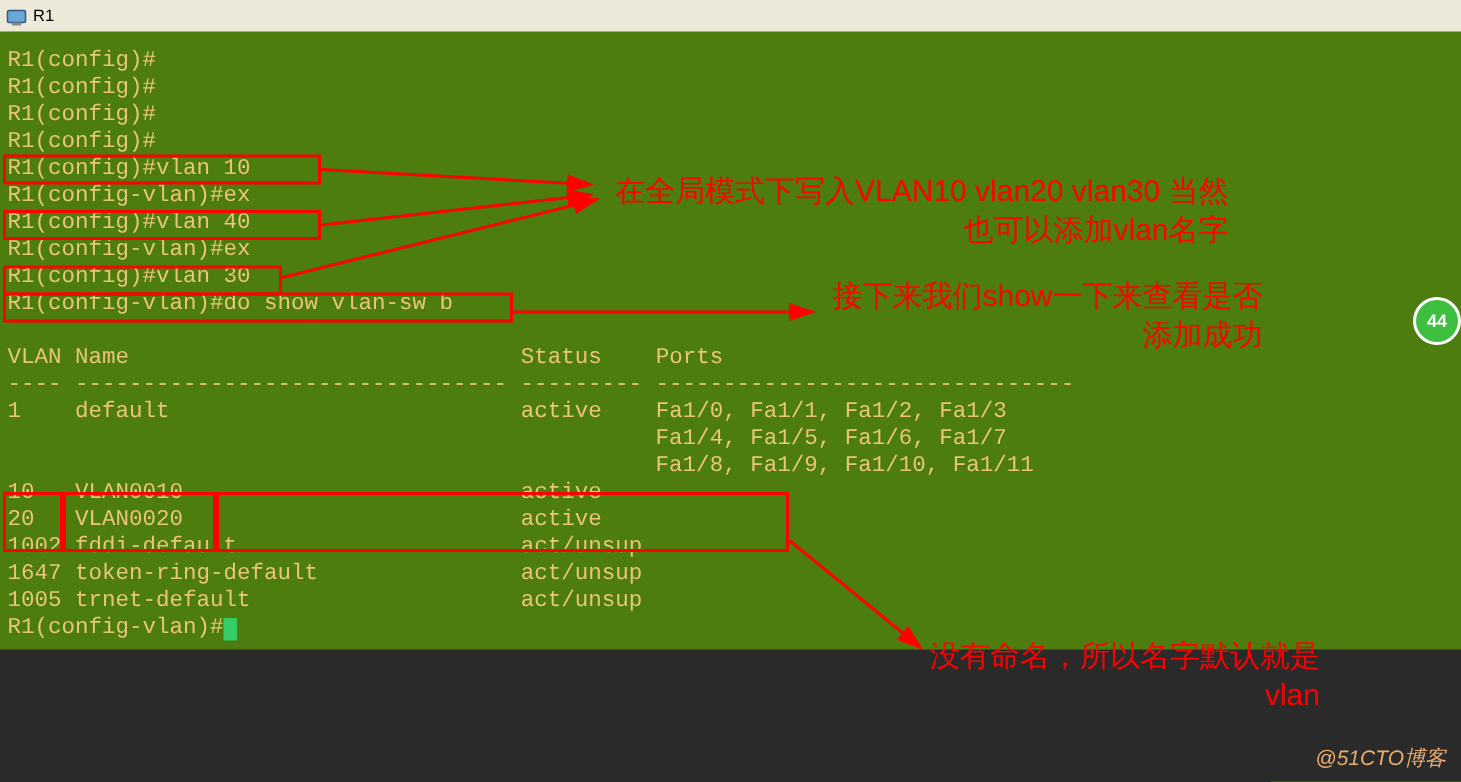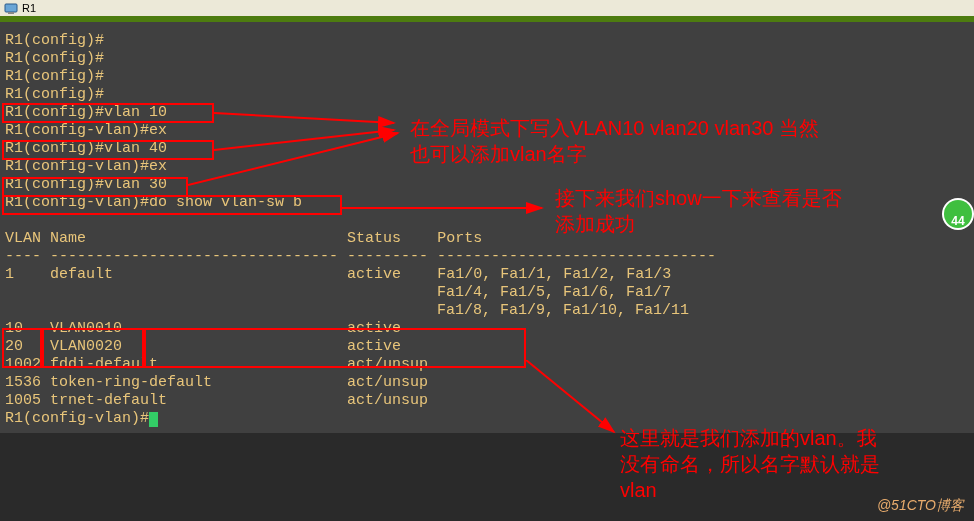"R1" .title-bar { border-bottom: 6px solid #4d7c0f -> 1px solid #4d7c0f }
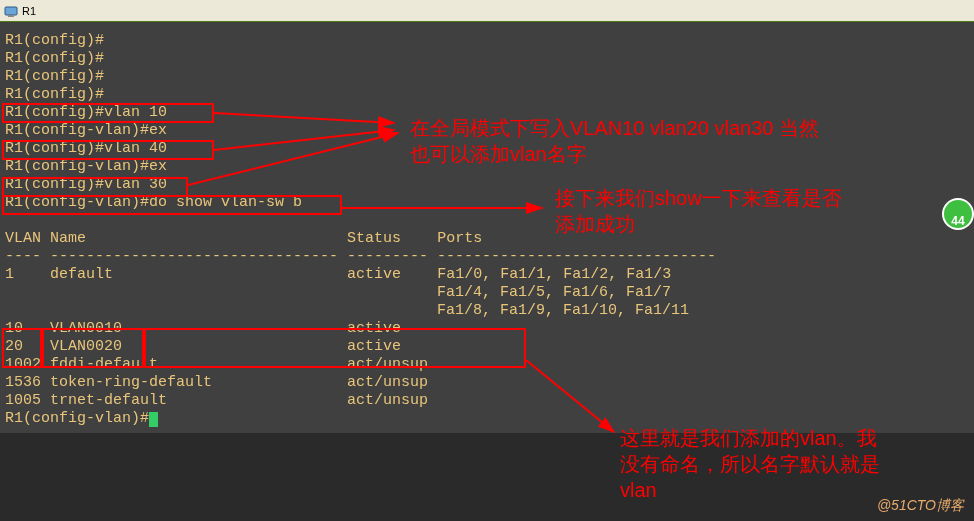"R1(config)#" .terminal { background: #404040 -> #4d7c0f }
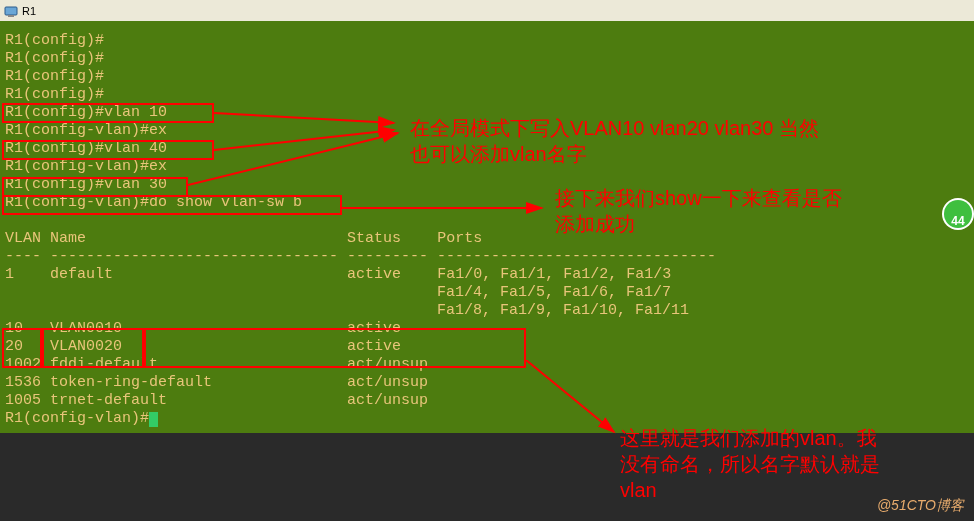"在全局模式下写入VLAN10 vlan20 vlan30 当然" .annotation { text-align: none -> right }
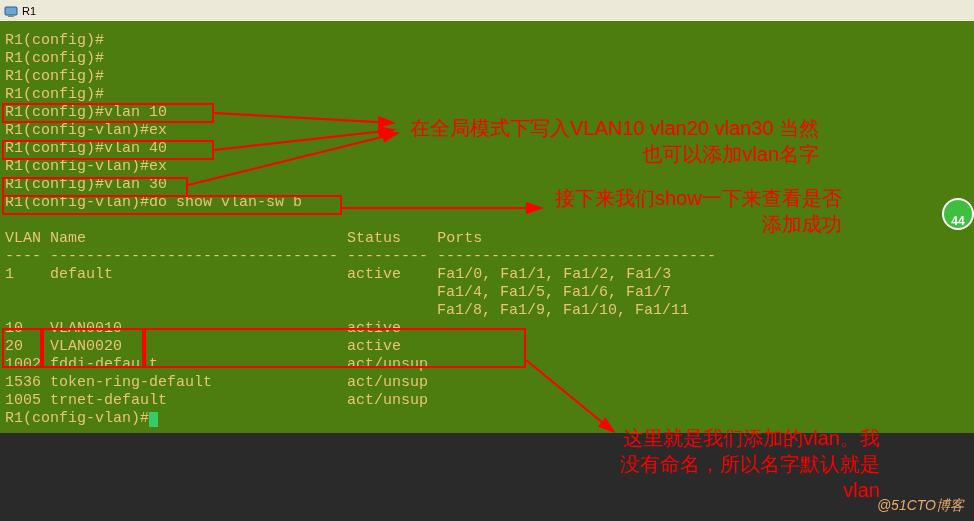"44" .green-badge { align-items: flex-end -> center }
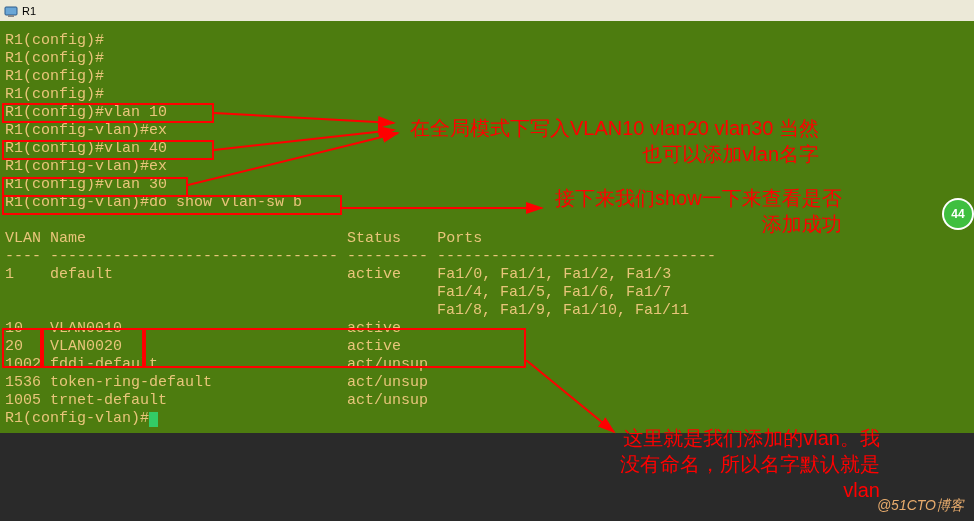"1536" span { text: 1536 -> 1647 }
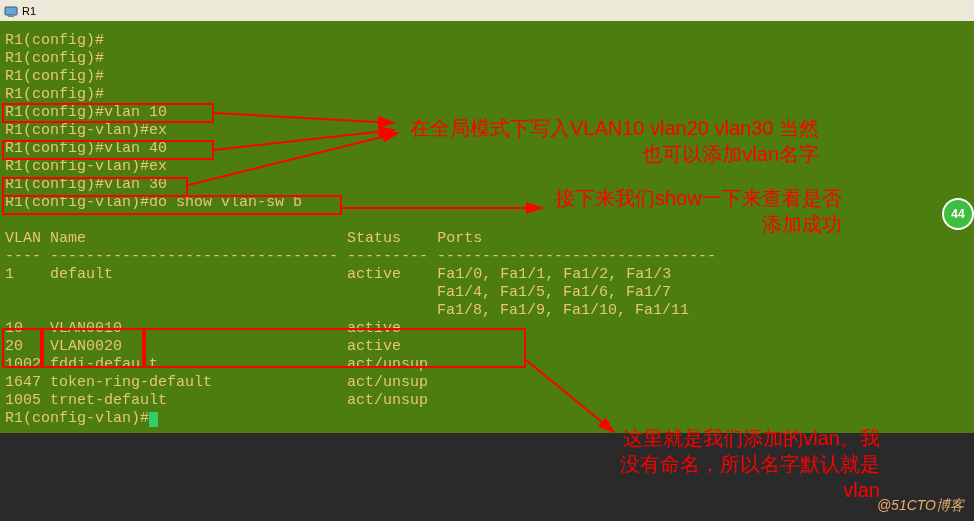"这里就是我们添加的vlan。我" div { html: <div>这里就是我们添加的vlan。我</div> -> none }
